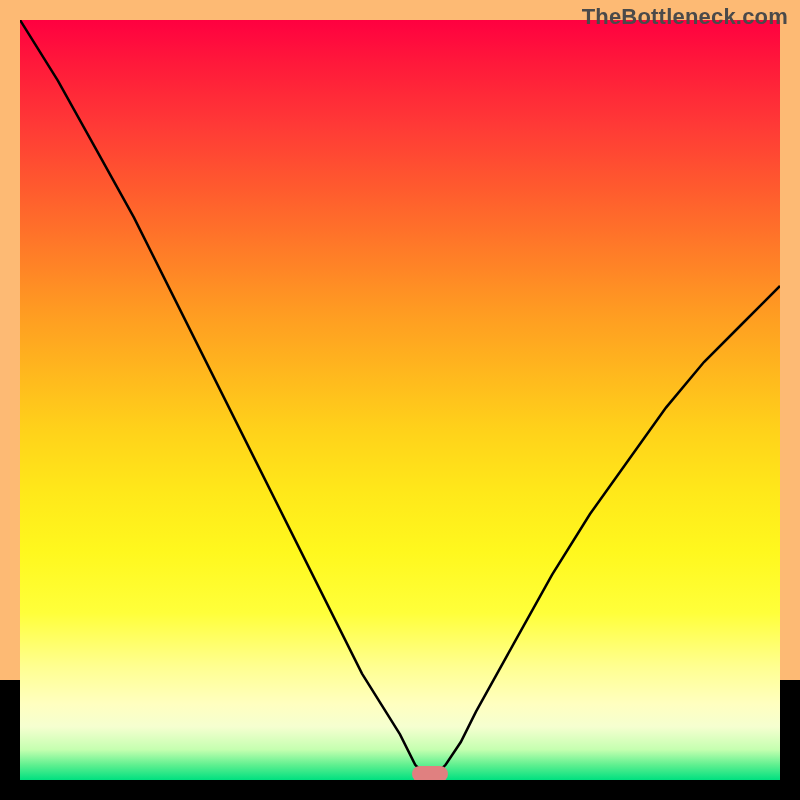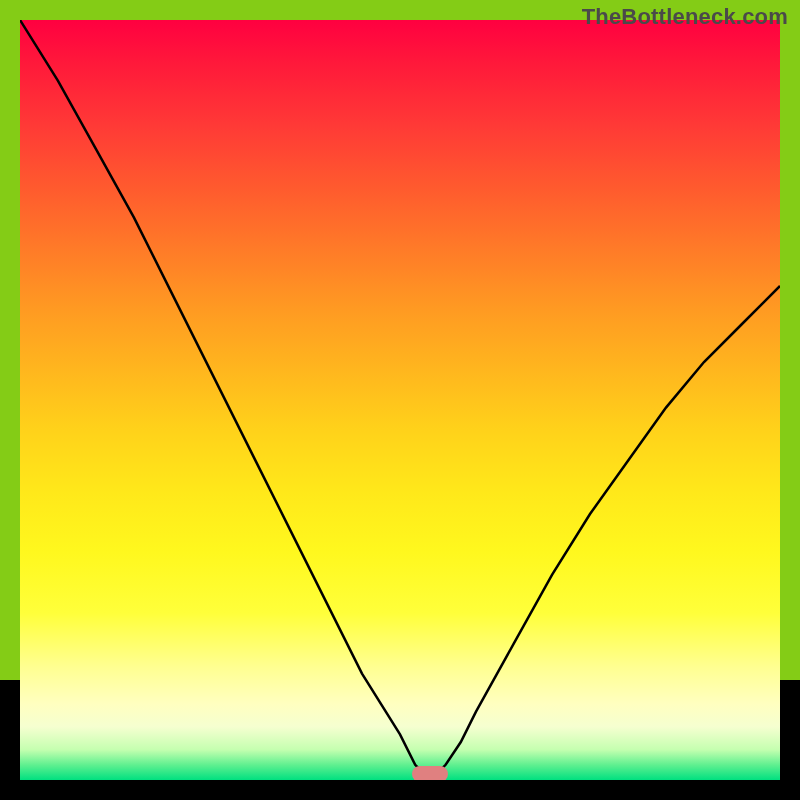"TheBottleneck.com" .frame { background: #84cc16 -> #fdba74 }
